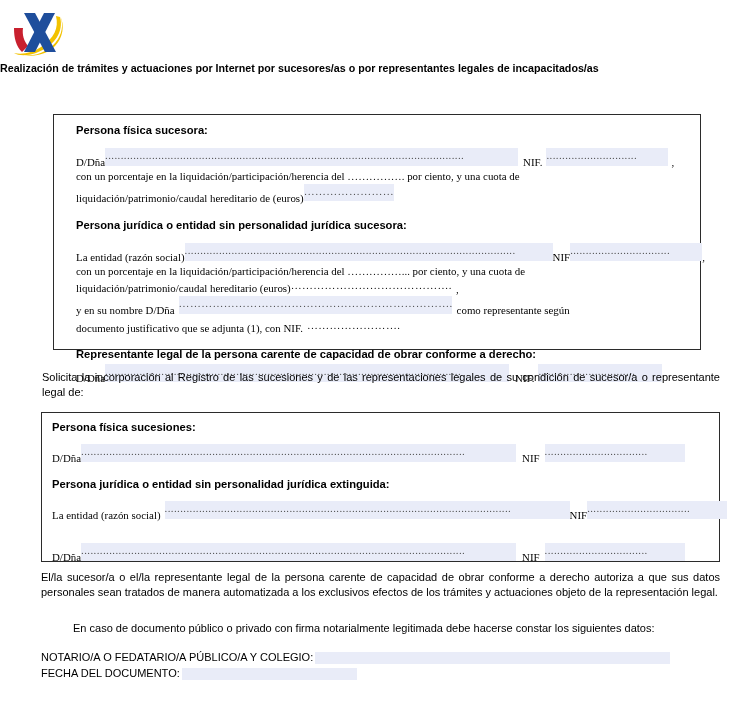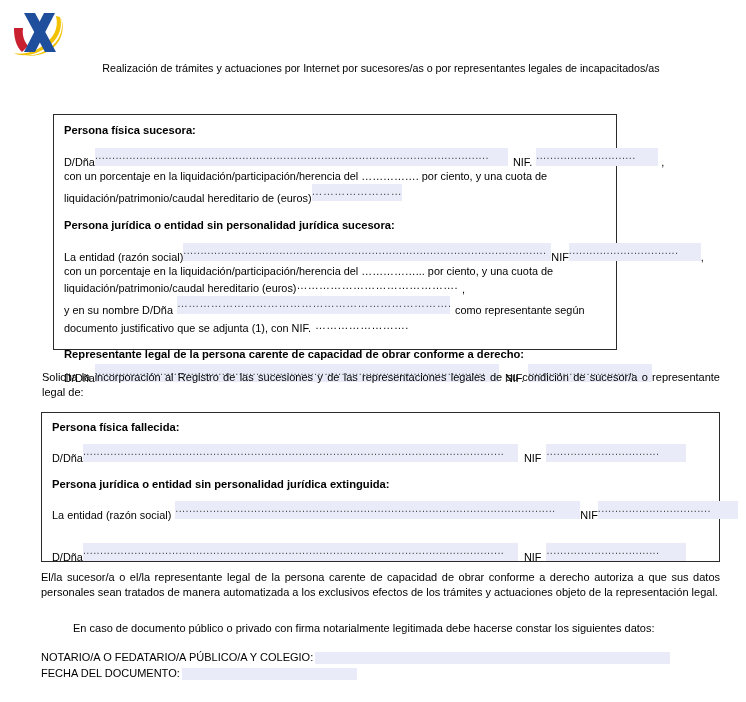"Realización de trámites y actuaciones" .subtitle { font-weight: normal -> bold; margin-left: 16px -> none; text-align: center -> none }
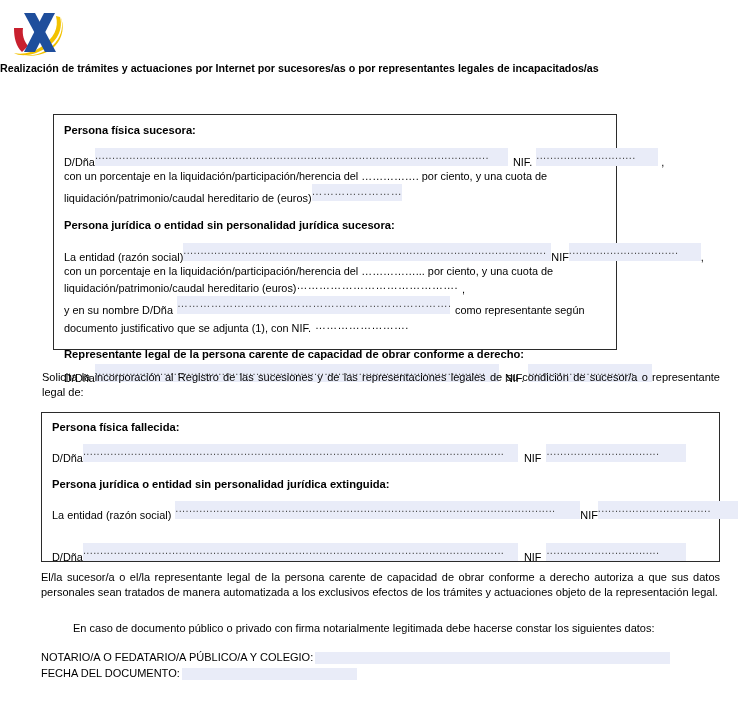"Persona física sucesora:" .box-1 { padding: 8px 10px 6px 10px -> 8px 10px 6px 22px; width: 564px -> 648px }
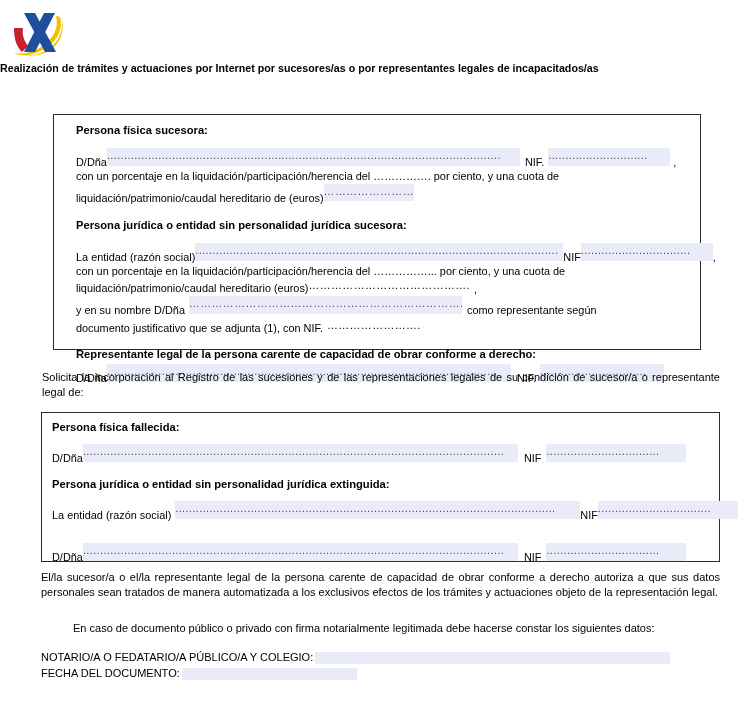"D/Dña..................................." .ln { font-family: none -> Liberation Serif, serif }
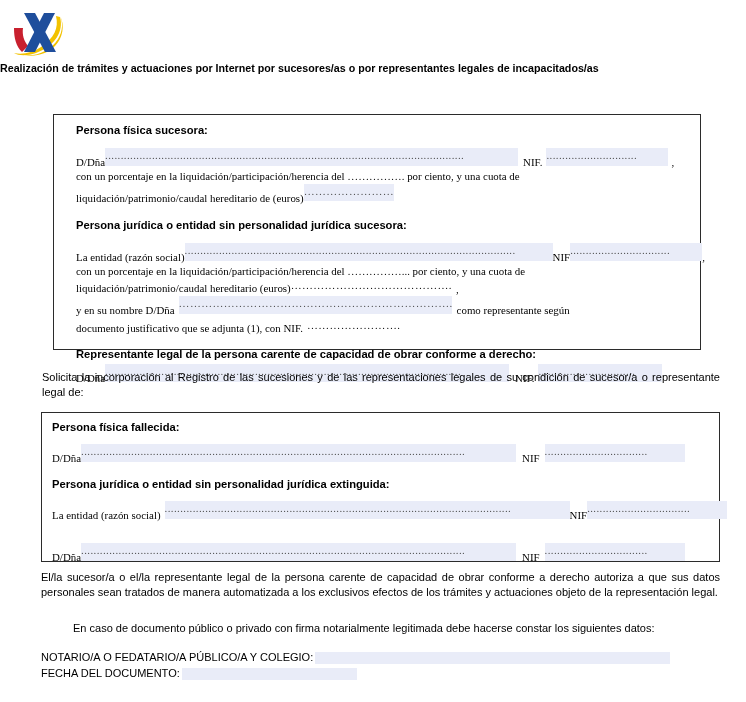"Persona física fallecida:" div.lbl { text: fallecida -> sucesiones }
